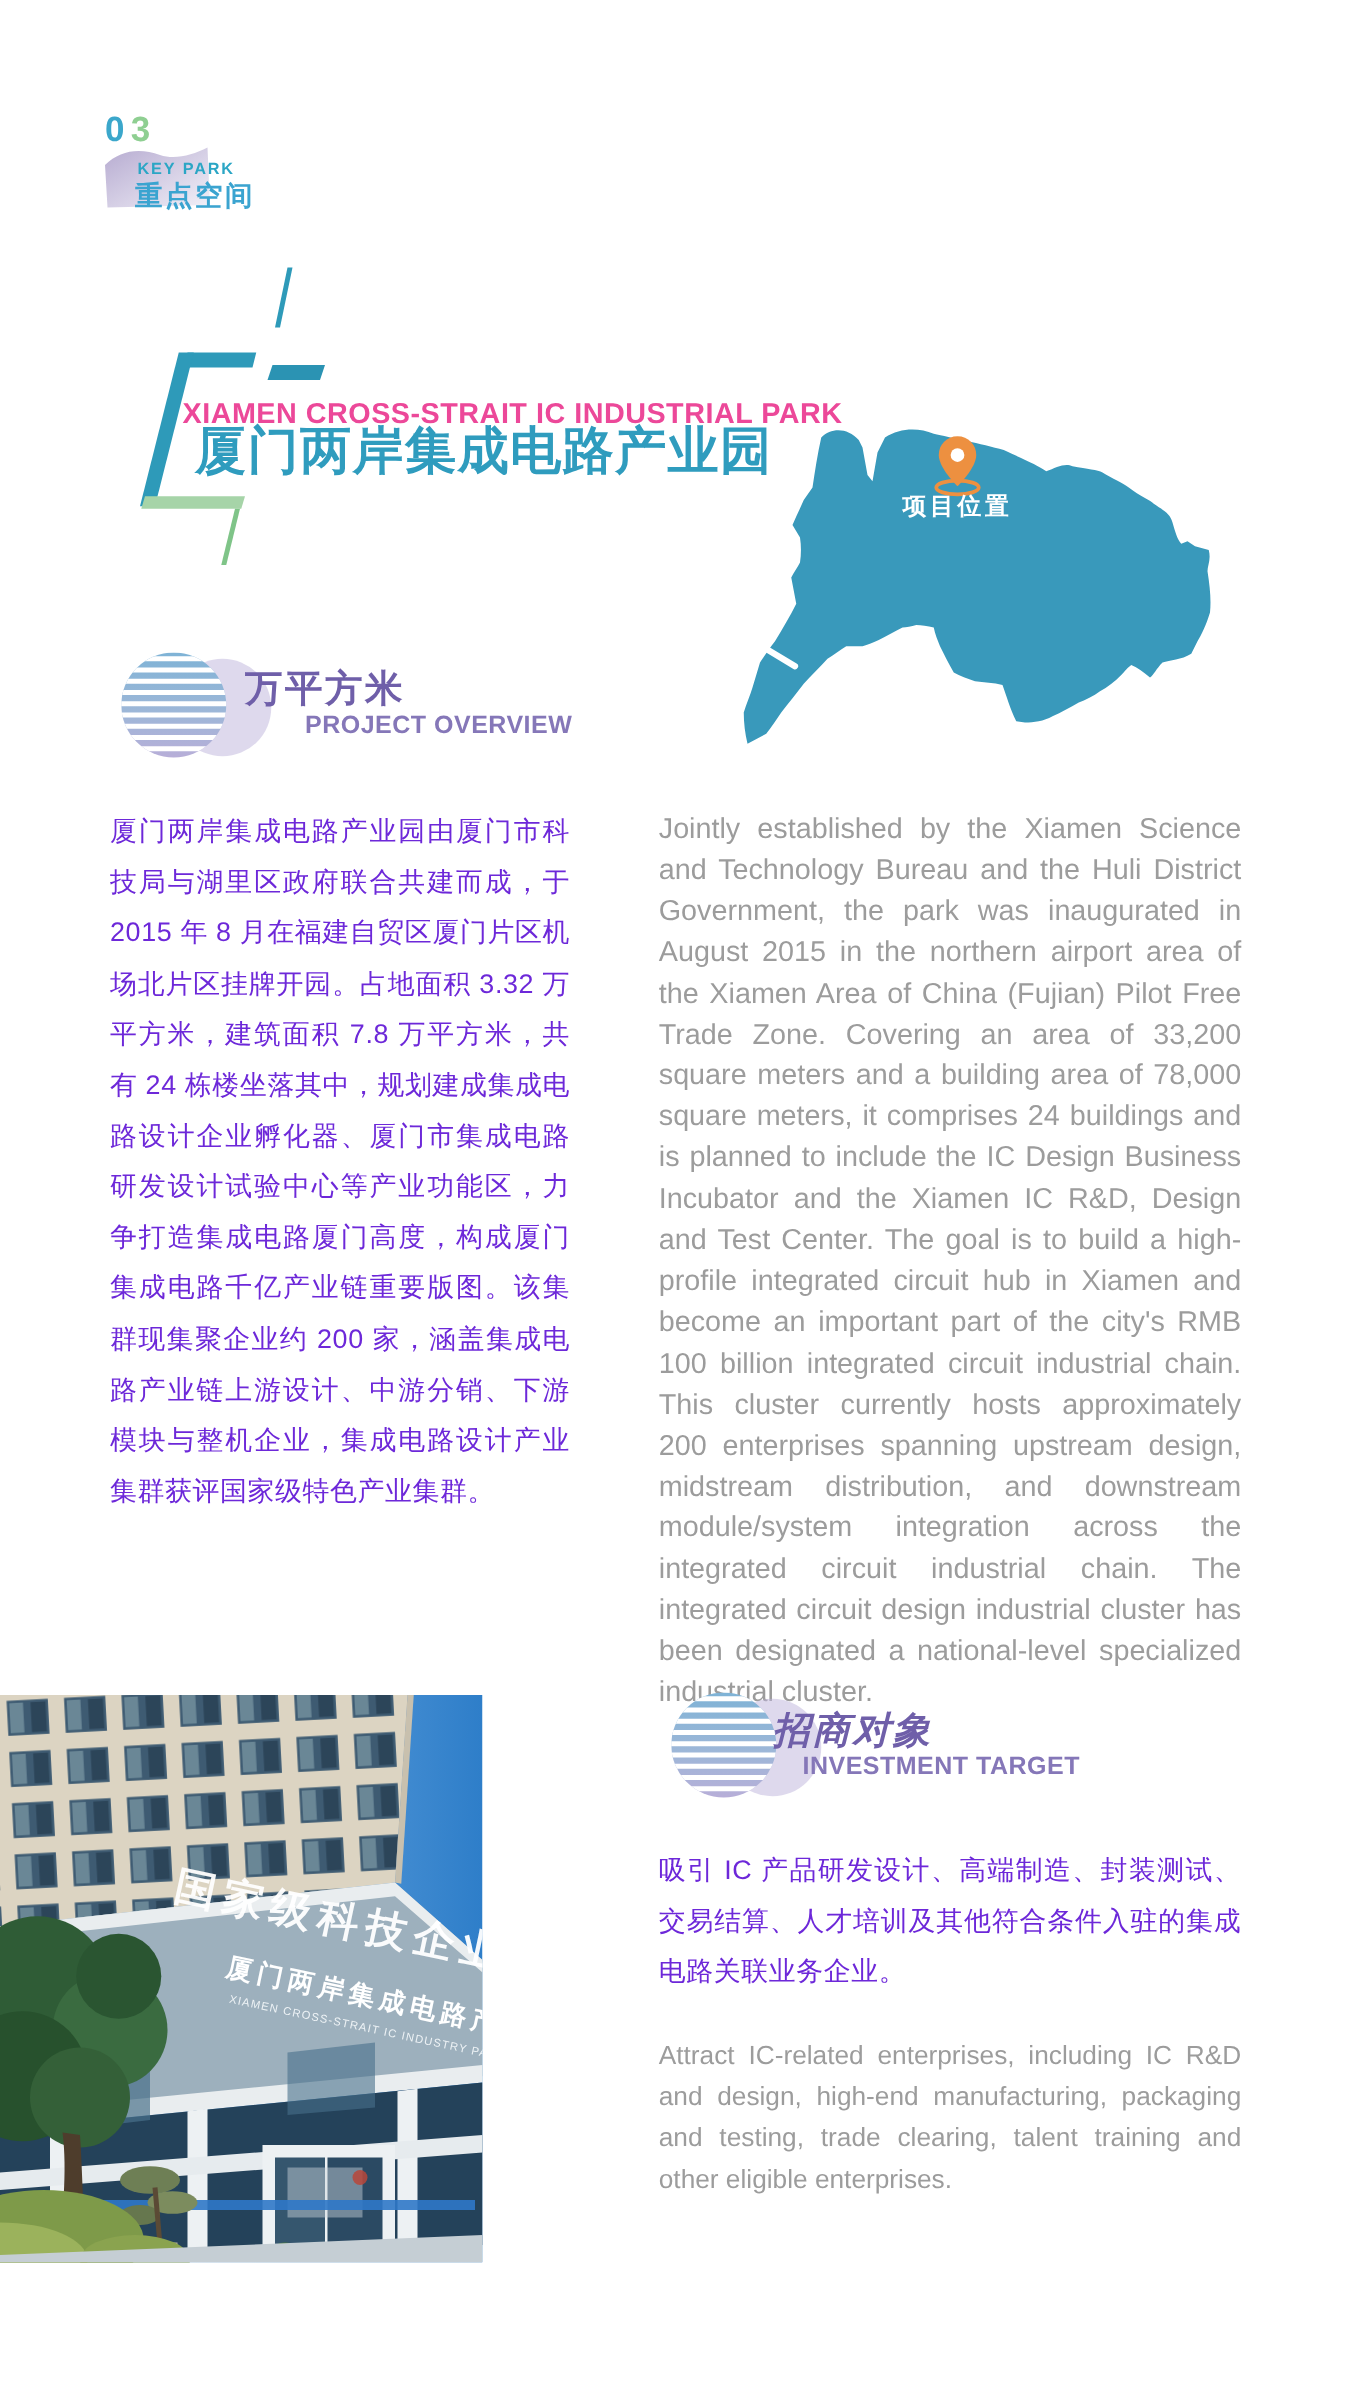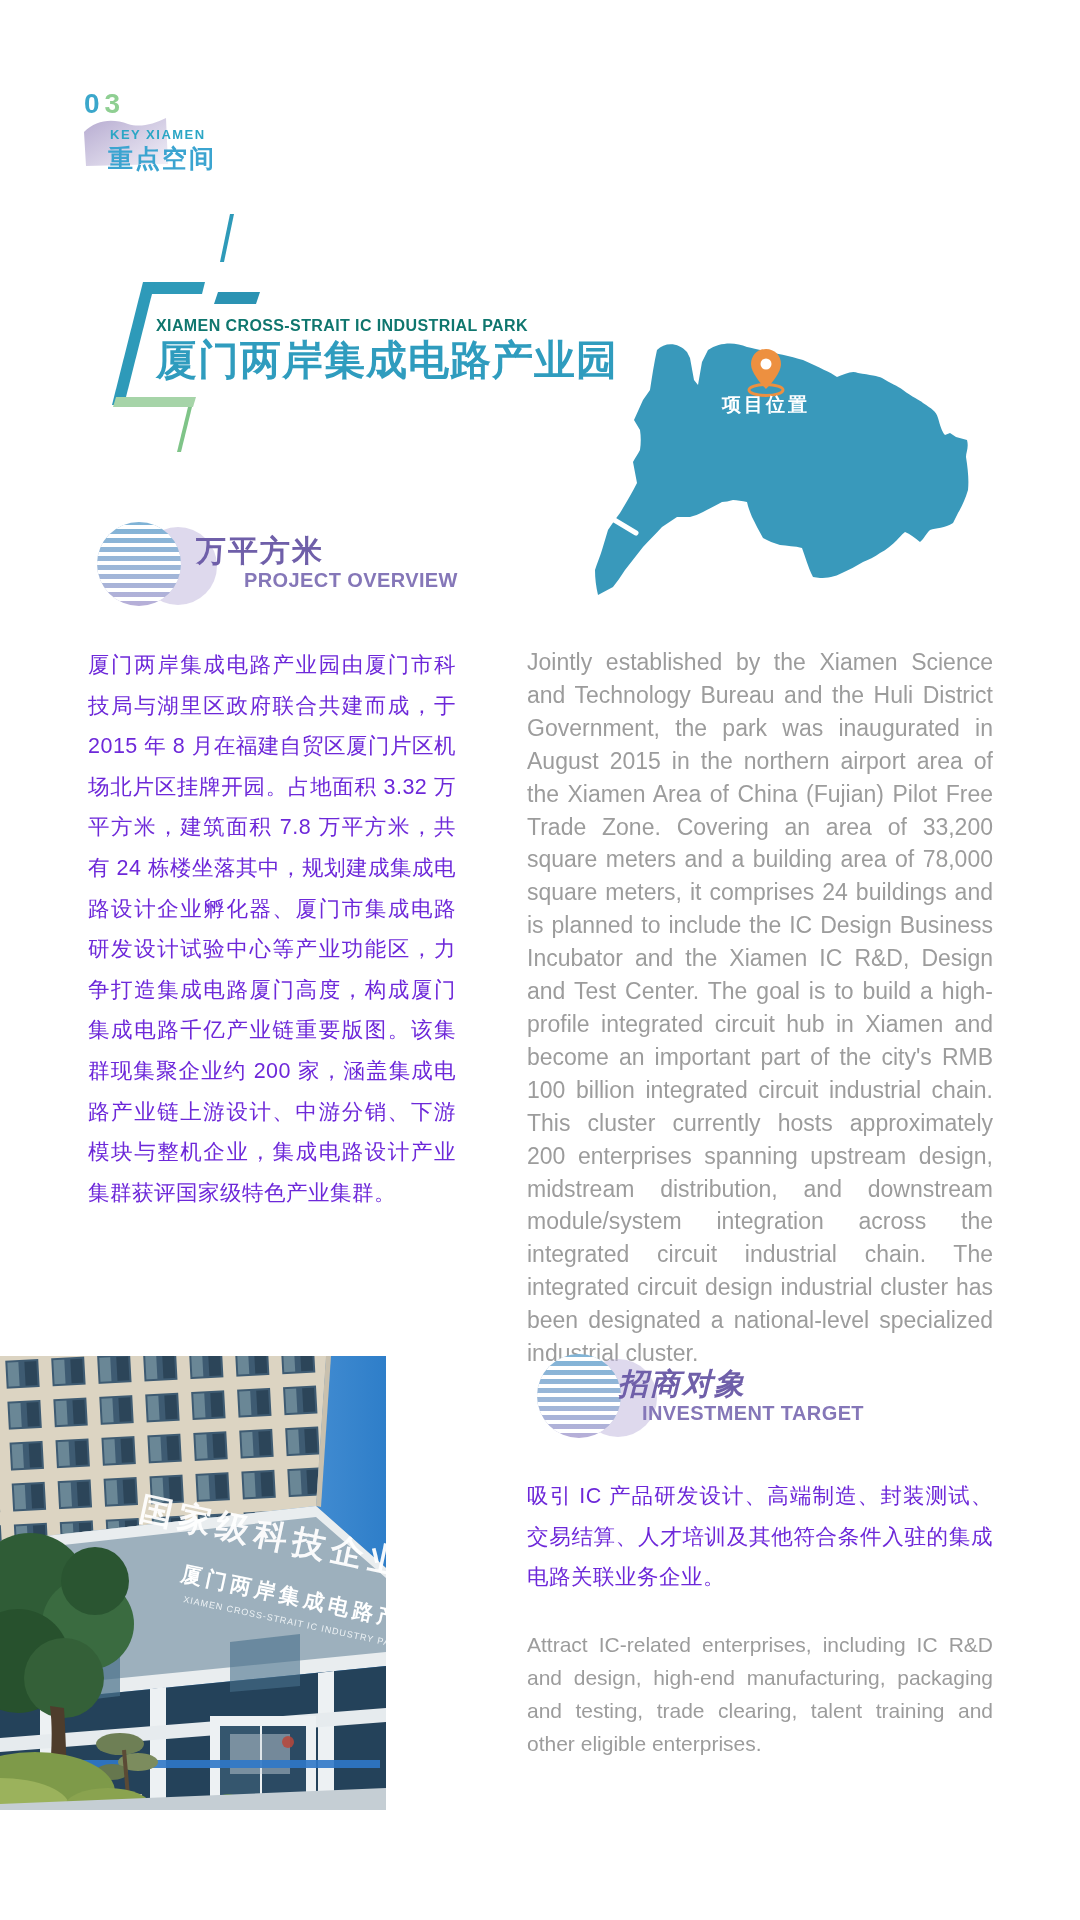"KEY XIAMEN" div.abs { text: XIAMEN -> PARK }
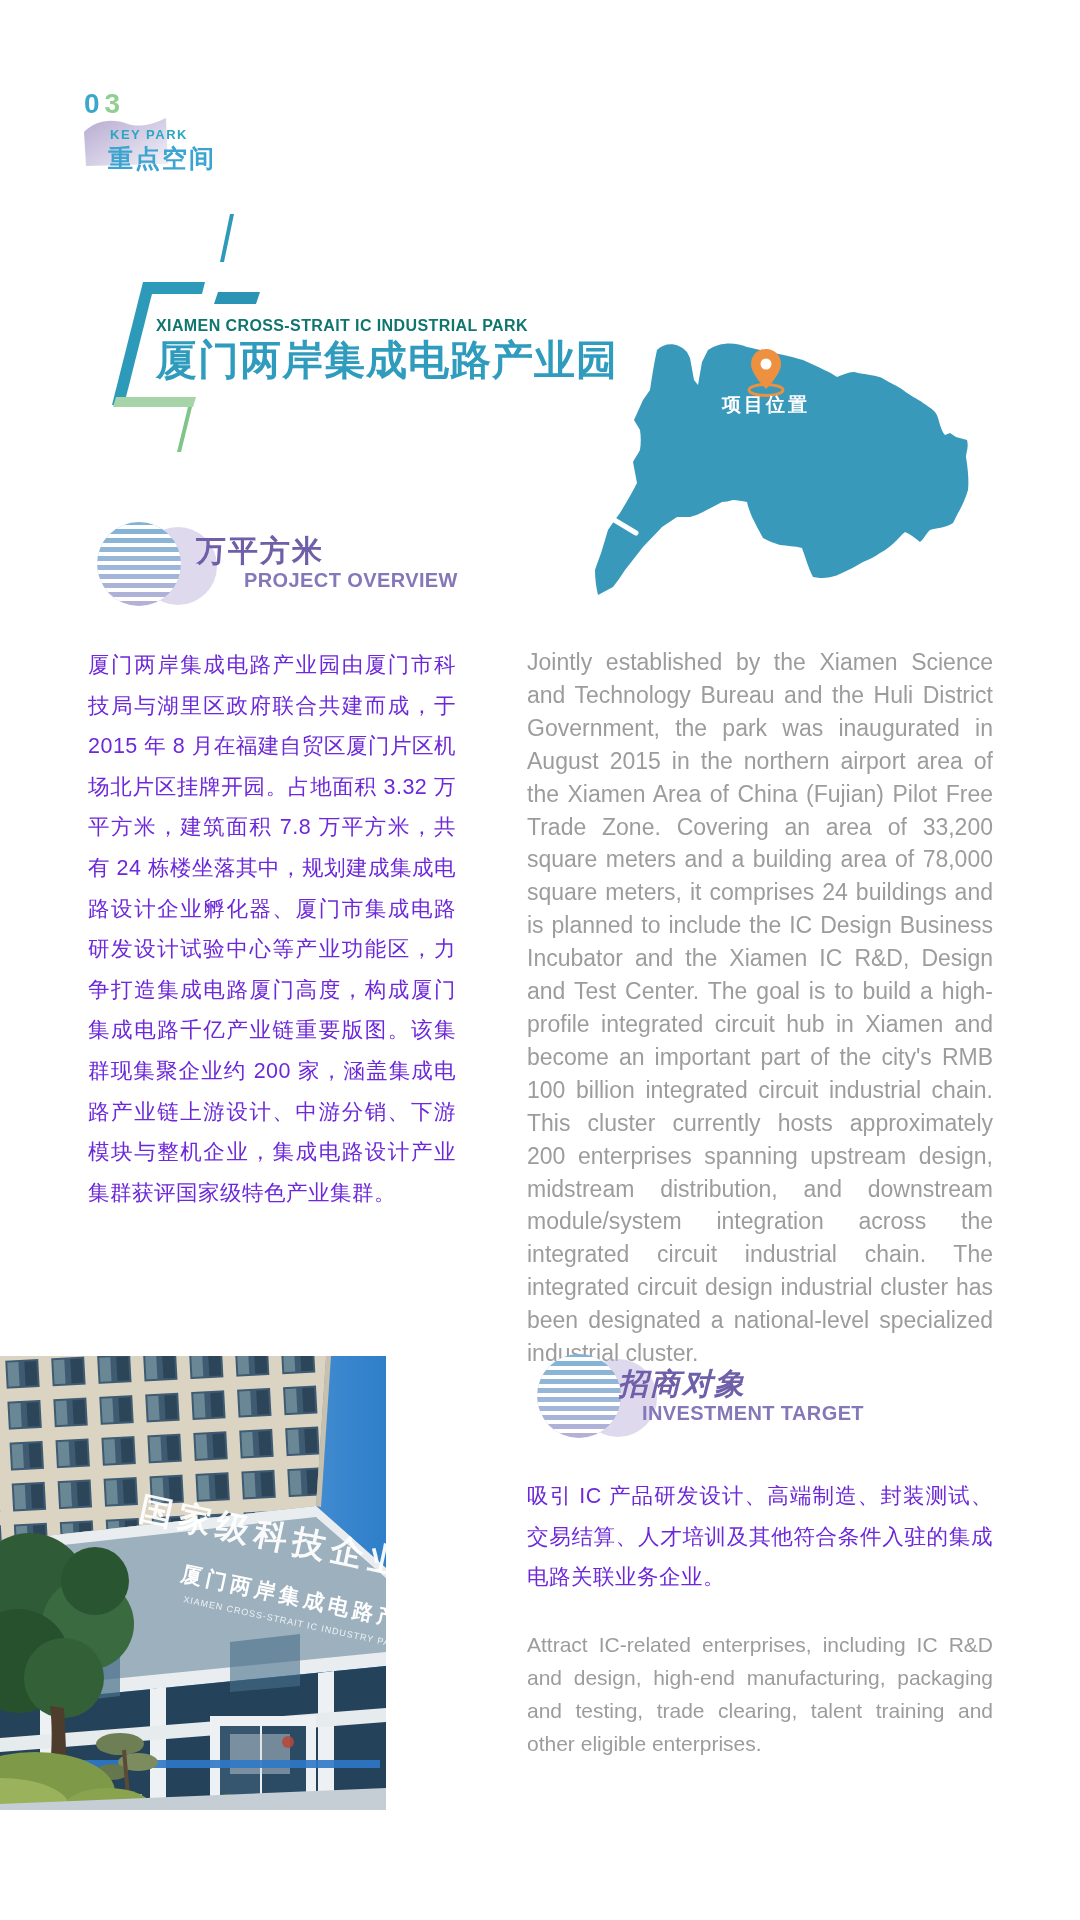"重点空间" .marker-zh { font-size: 25px -> 22px }
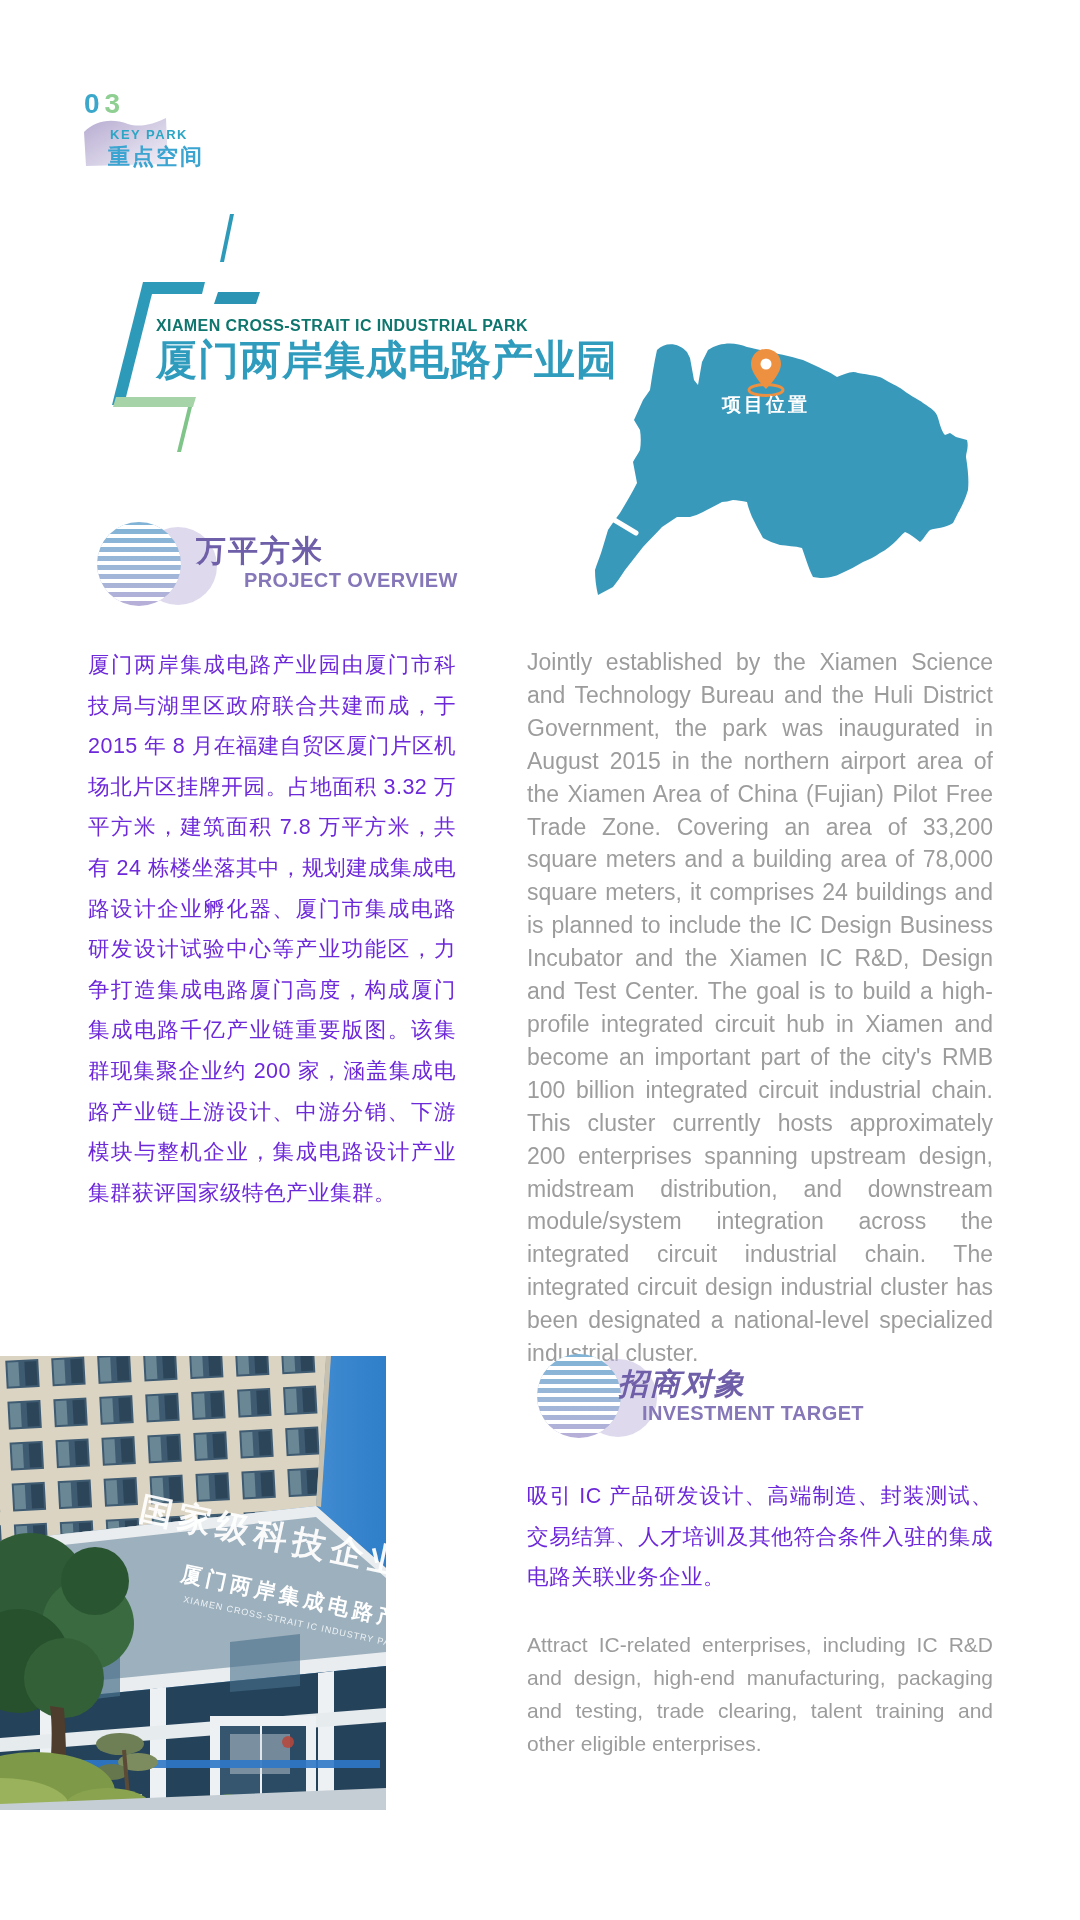"XIAMEN CROSS-STRAIT IC INDUSTRIAL PARK" .title-en { color: #0f766e -> #ec4899; font-size: 16px -> 23px; left: 156px -> 146px }
